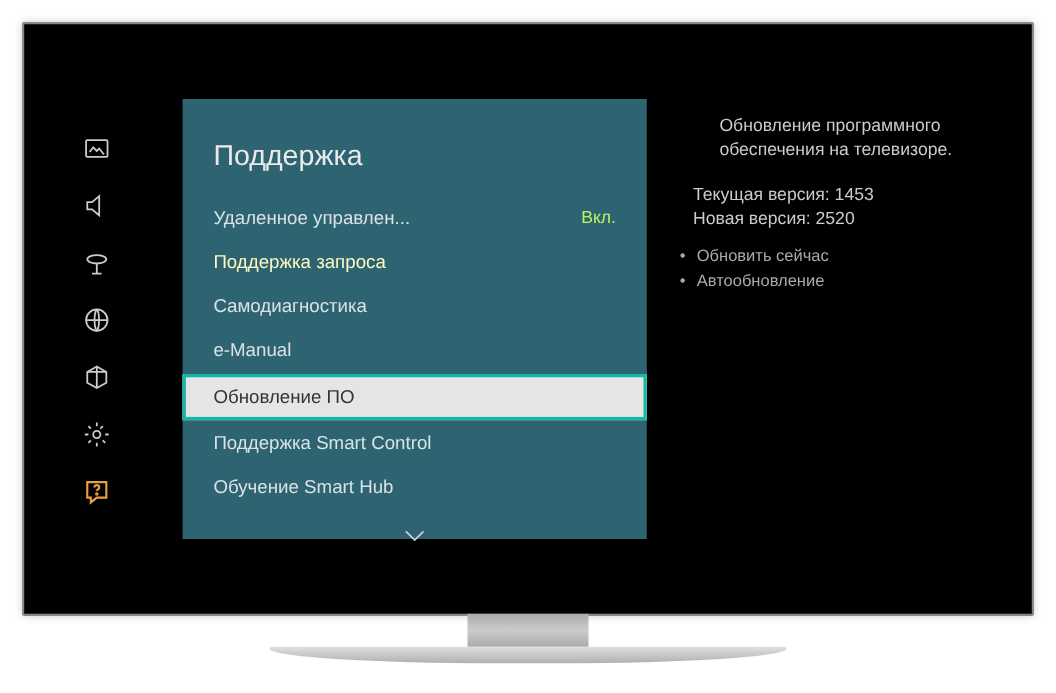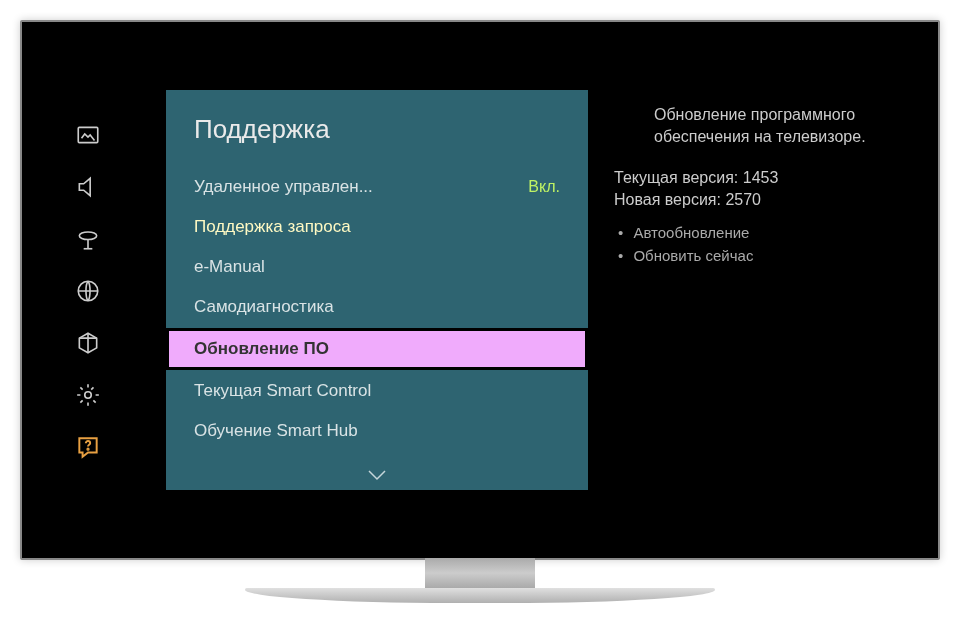"Поддержка" .main-panel { padding: 24px 0 18px 0 -> 36px 0 18px 0 }
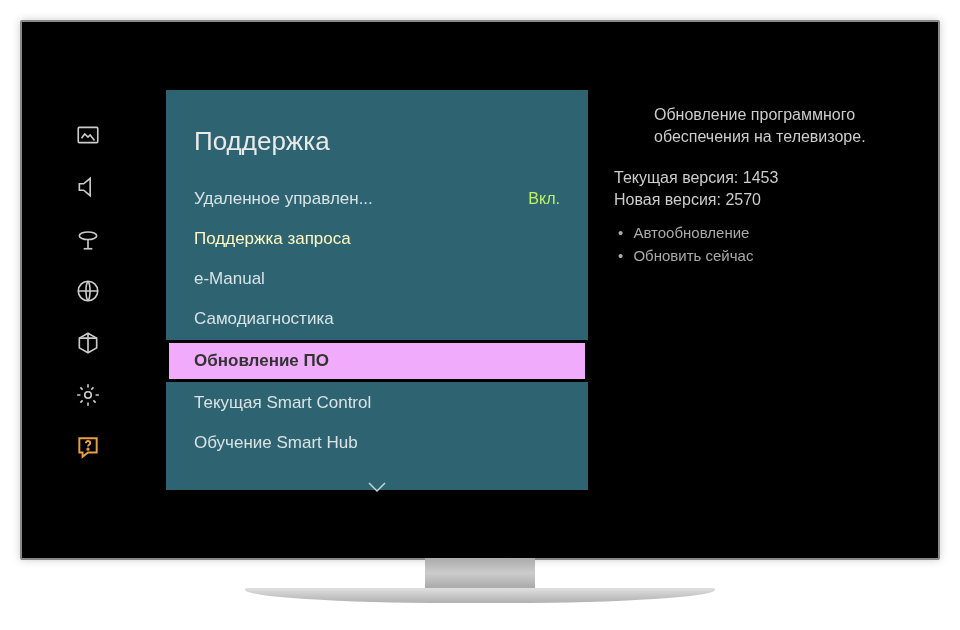"Текущая версия: 1453" .info-version { margin-left: none -> 16px }
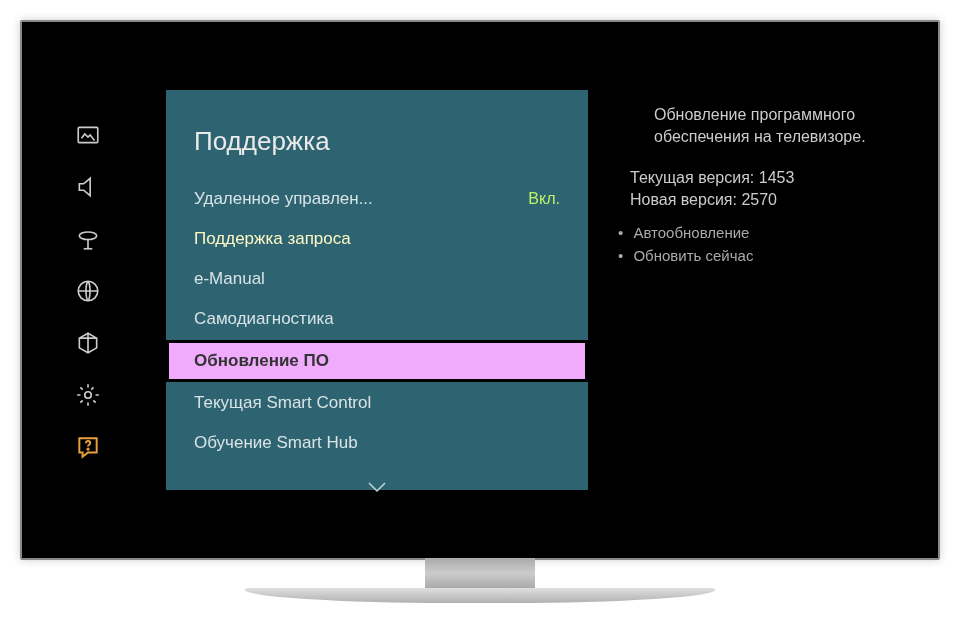"Новая версия: 2570" div { text: 2570 -> 2520 }
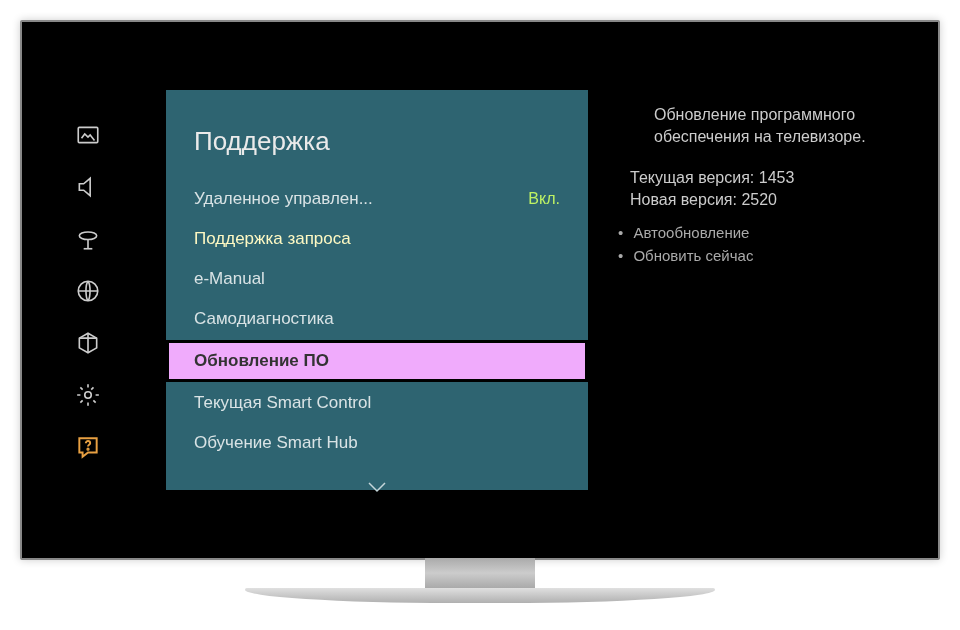"Автообновление" li { order: before "Обновить сейчас" -> after "Обновить сейчас" }
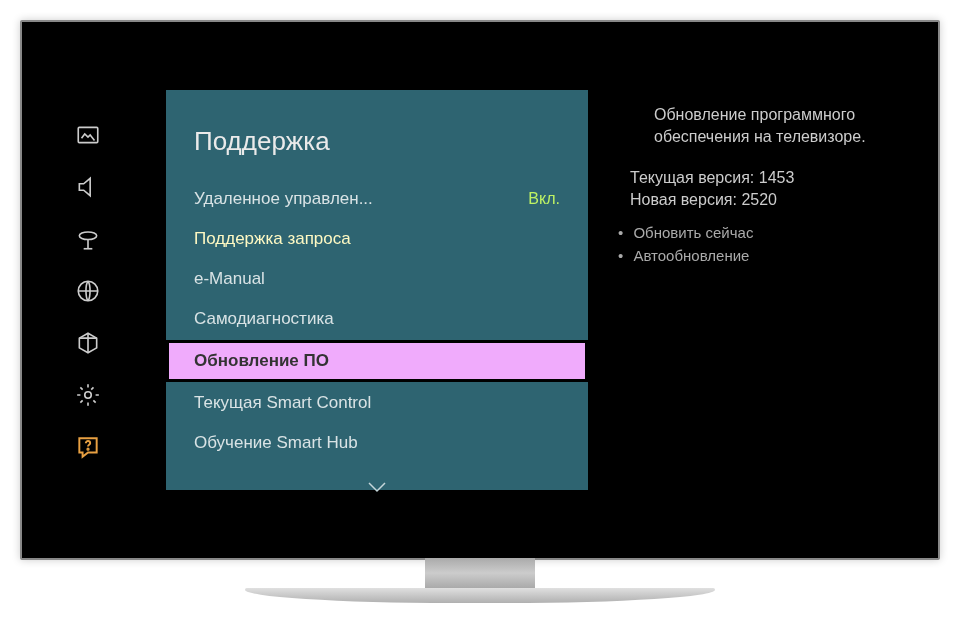"e-Manual" div.menu-item { order: before "Самодиагностика" -> after "Самодиагностика" }
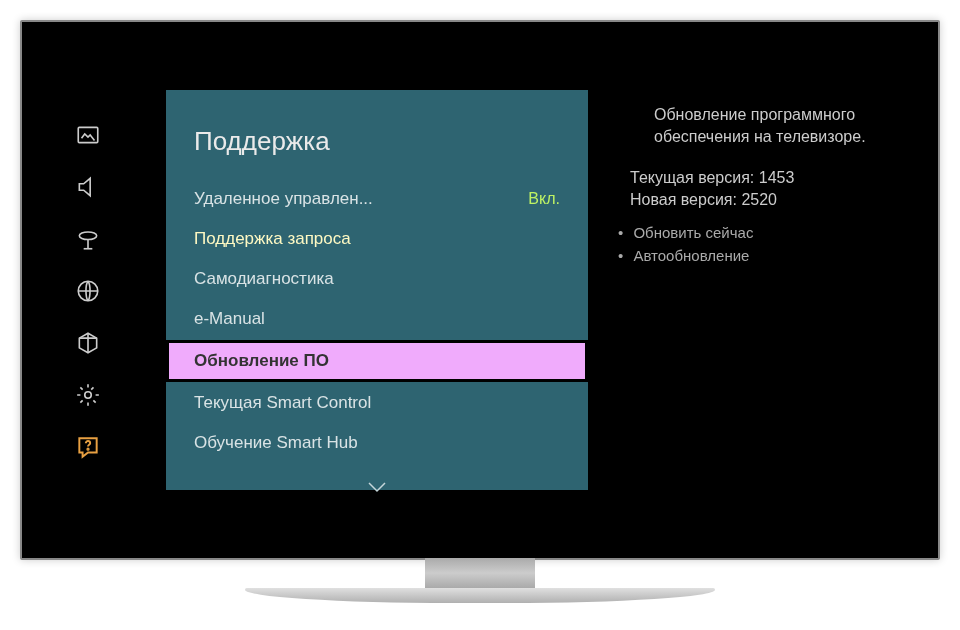"Обновление ПО" .menu-item.highlighted { background: #f0abfc -> #e5e5e5; border: 3px solid #000000 -> 3px solid #14b8a6; font-weight: bold -> none }
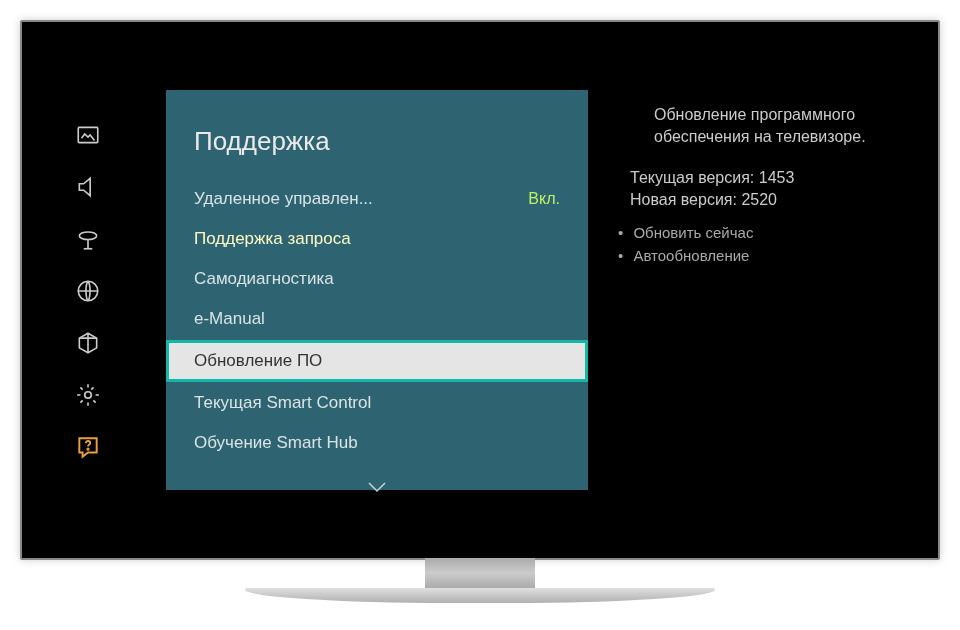"Текущая Smart Control" span { text: Текущая -> Поддержка }
